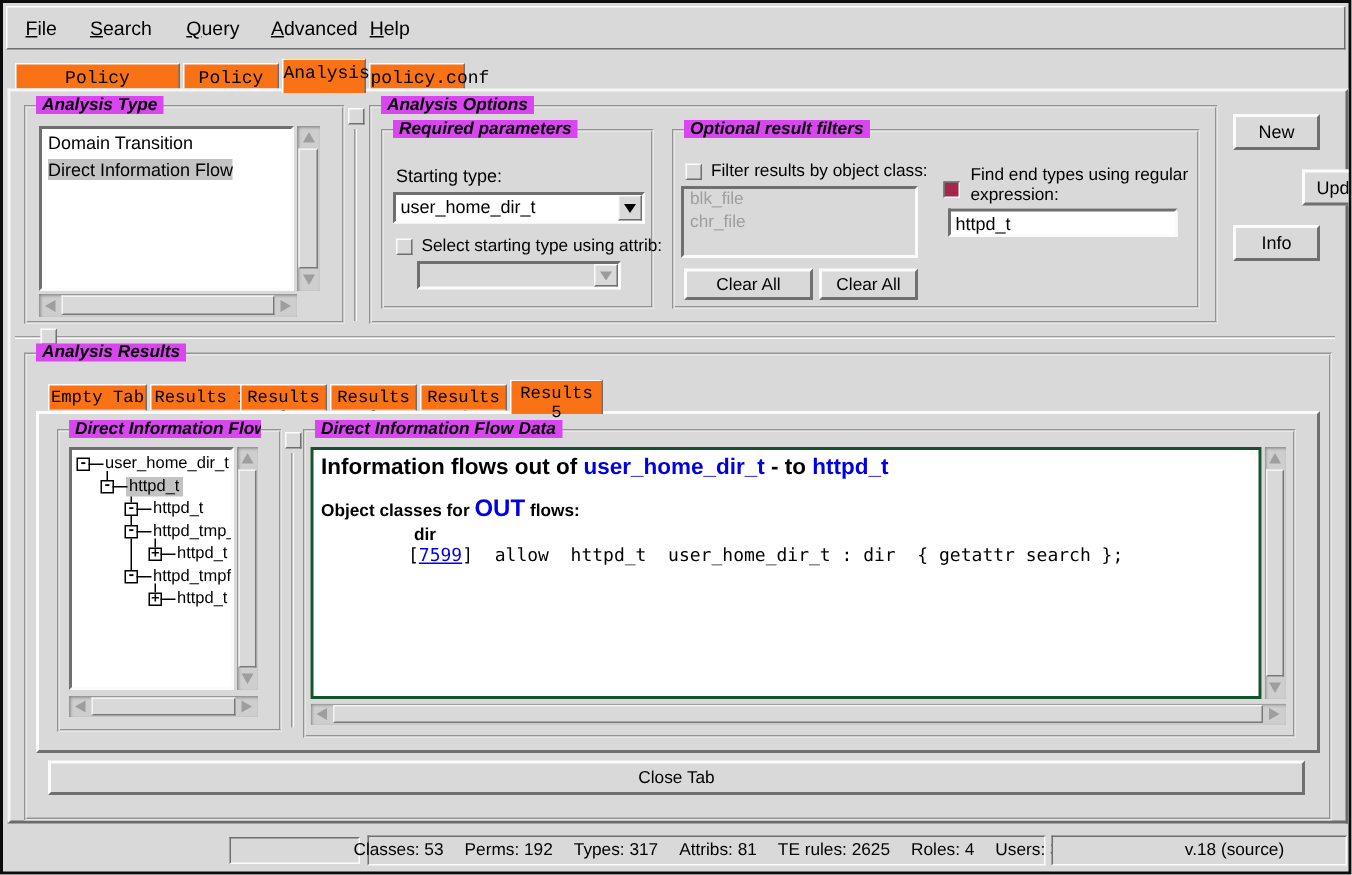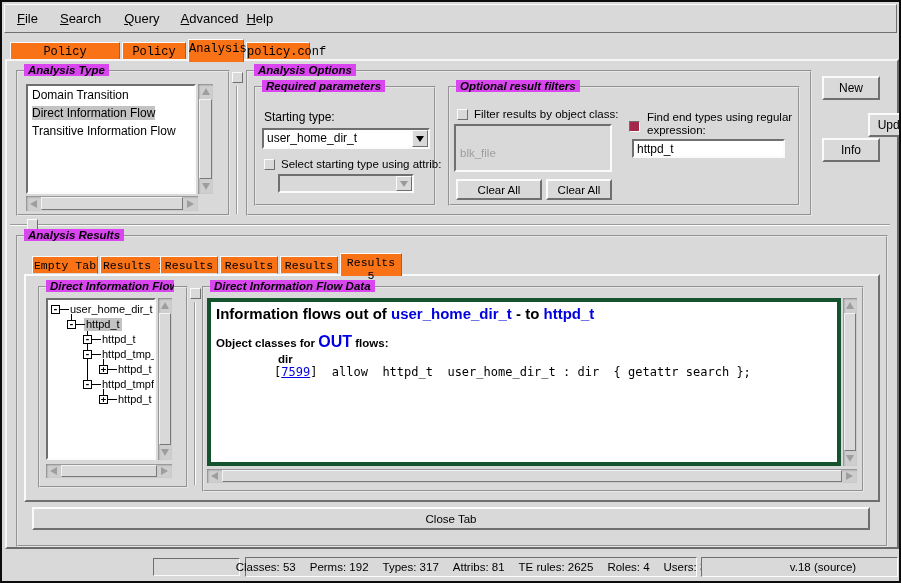"Transitive Information Flow" span.li { html: <span><span>Transitive Information Flow</span></span> -> none }
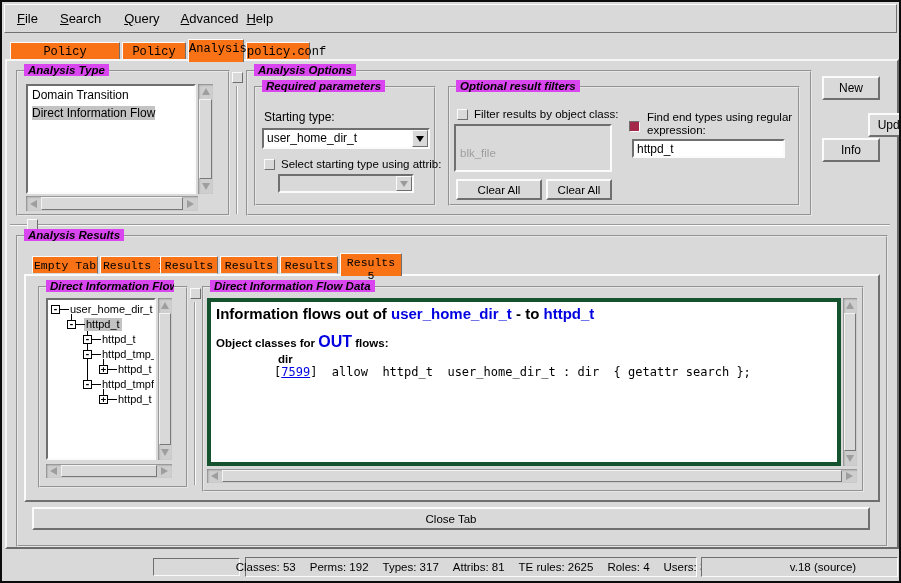"blk_file" .disabled-text { margin-top: 20px -> none }
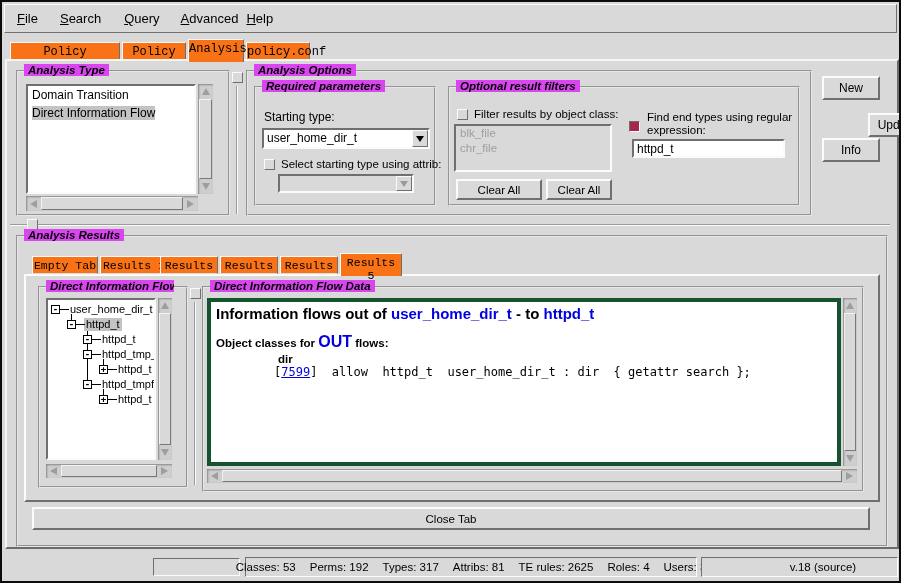"Info" div.btn { top: 136px -> 148px }
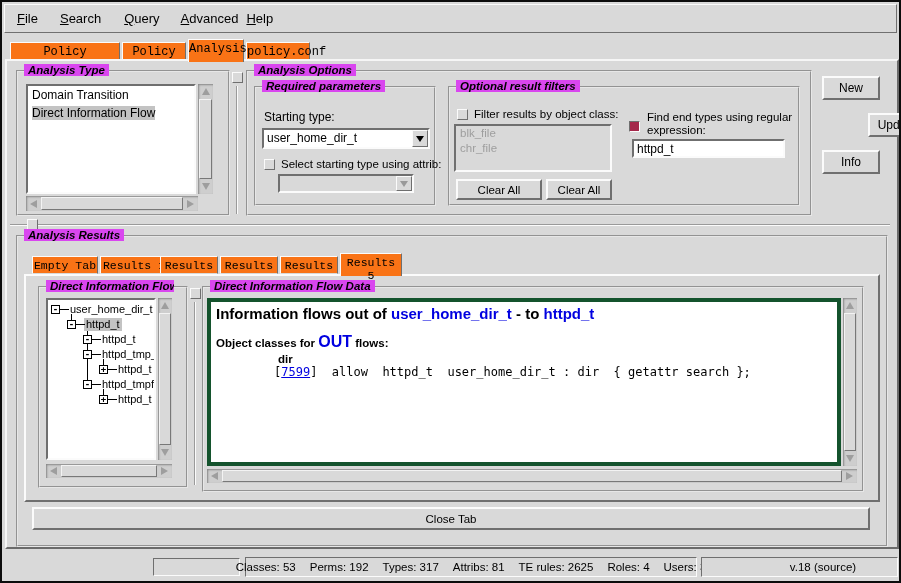"Information flows out of user_home_dir_t" .dataarea { border: 4px solid #14532d -> 2px solid #14532d }
